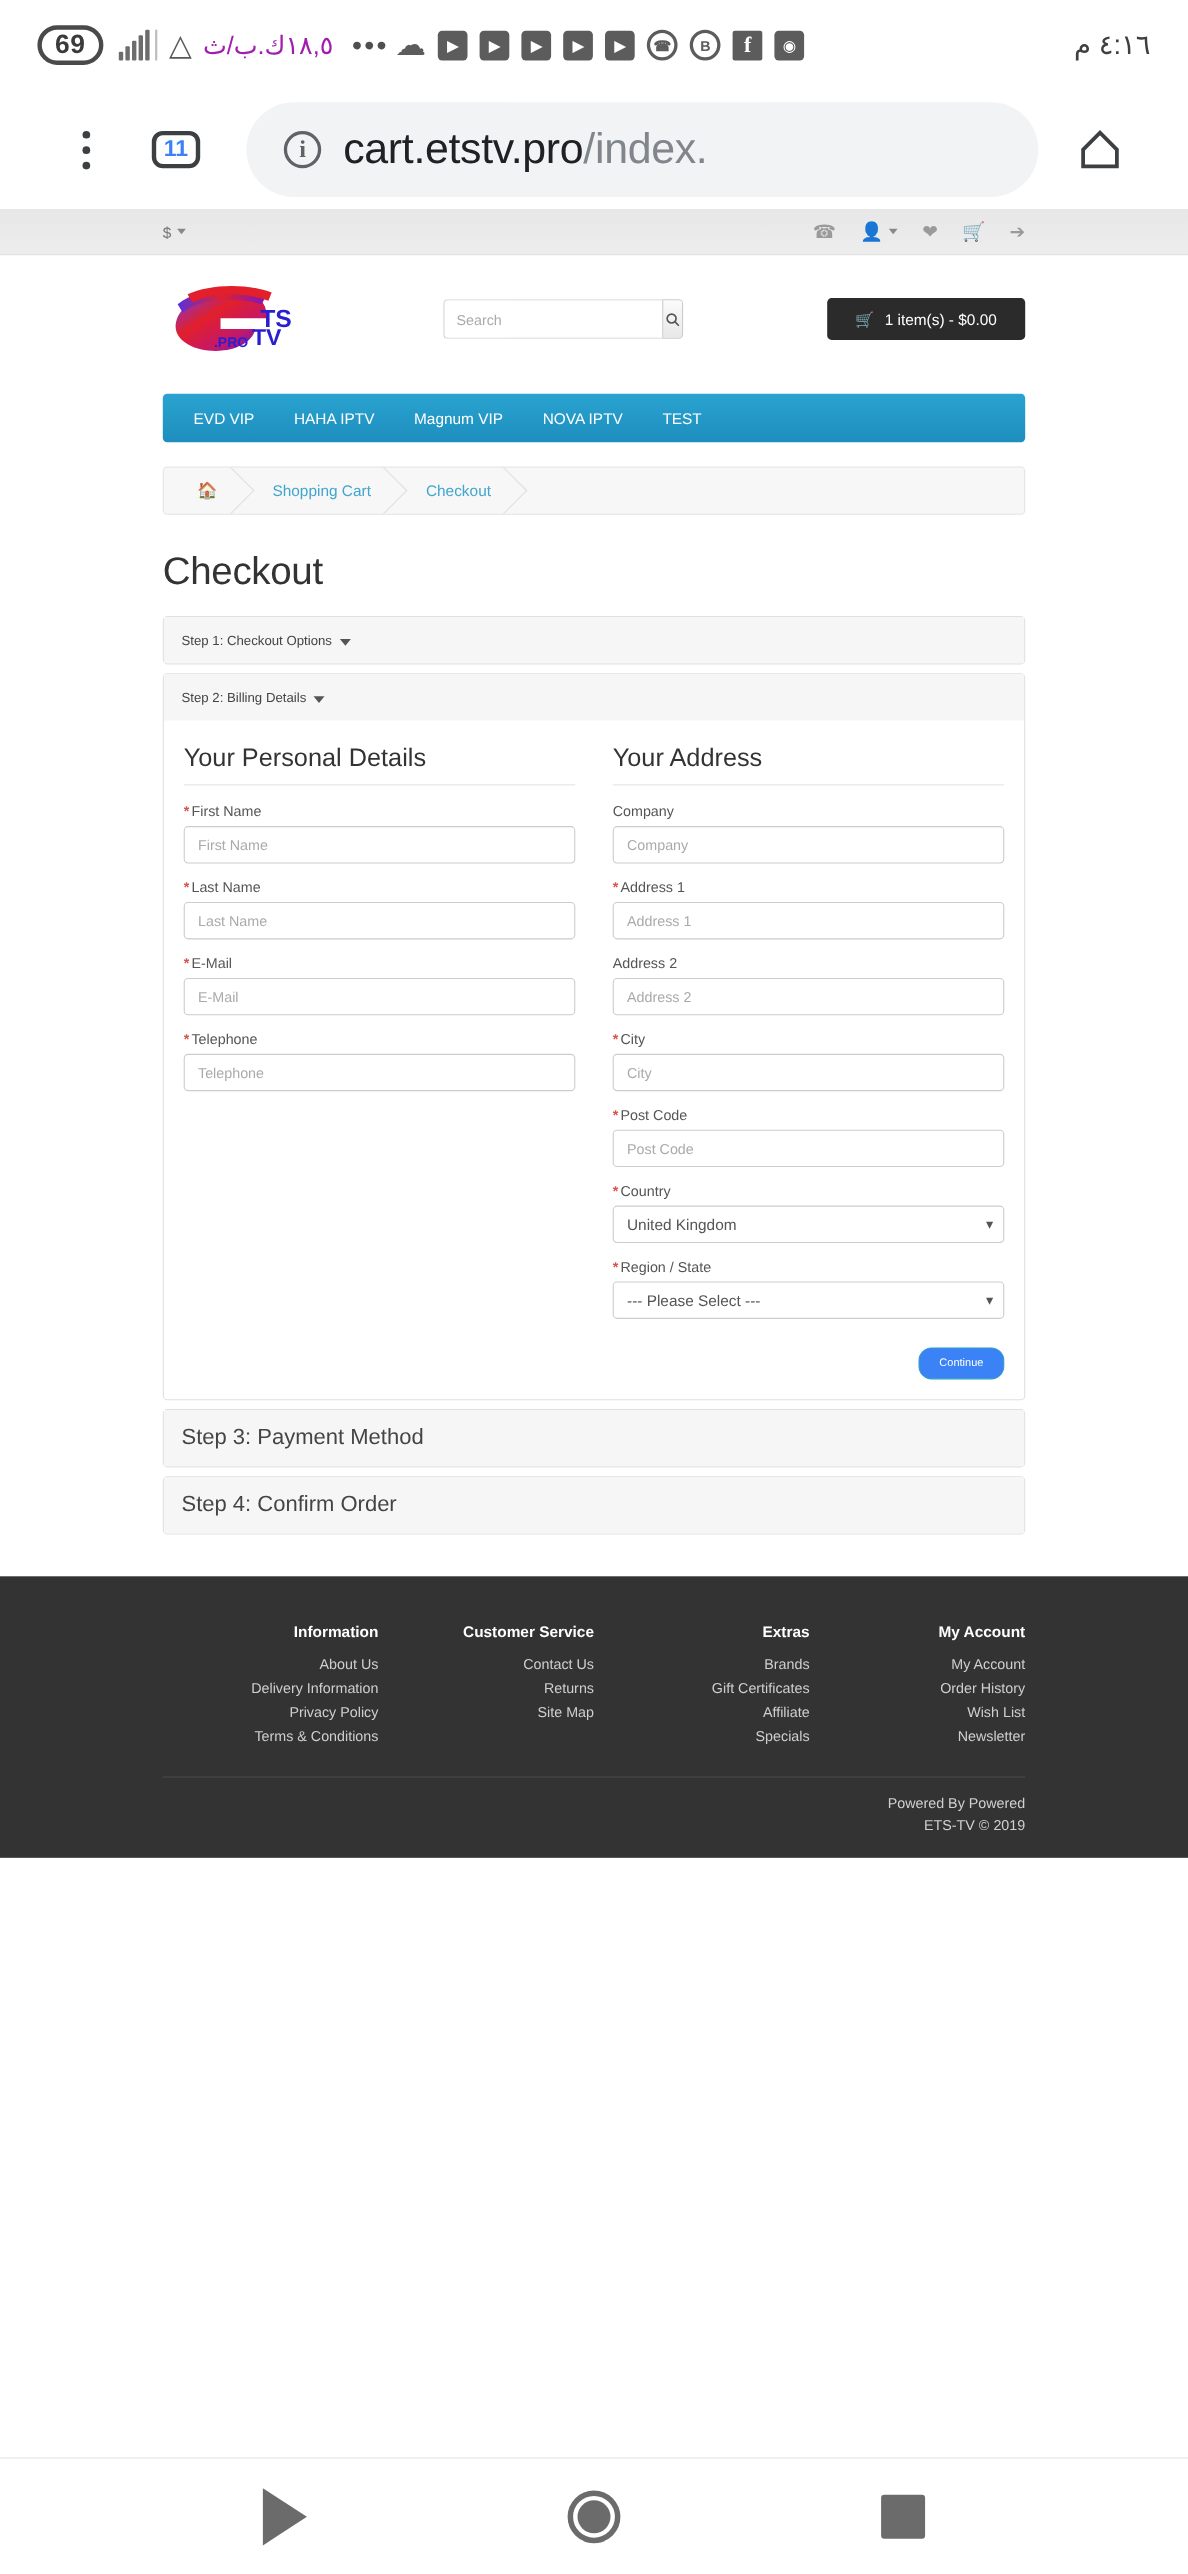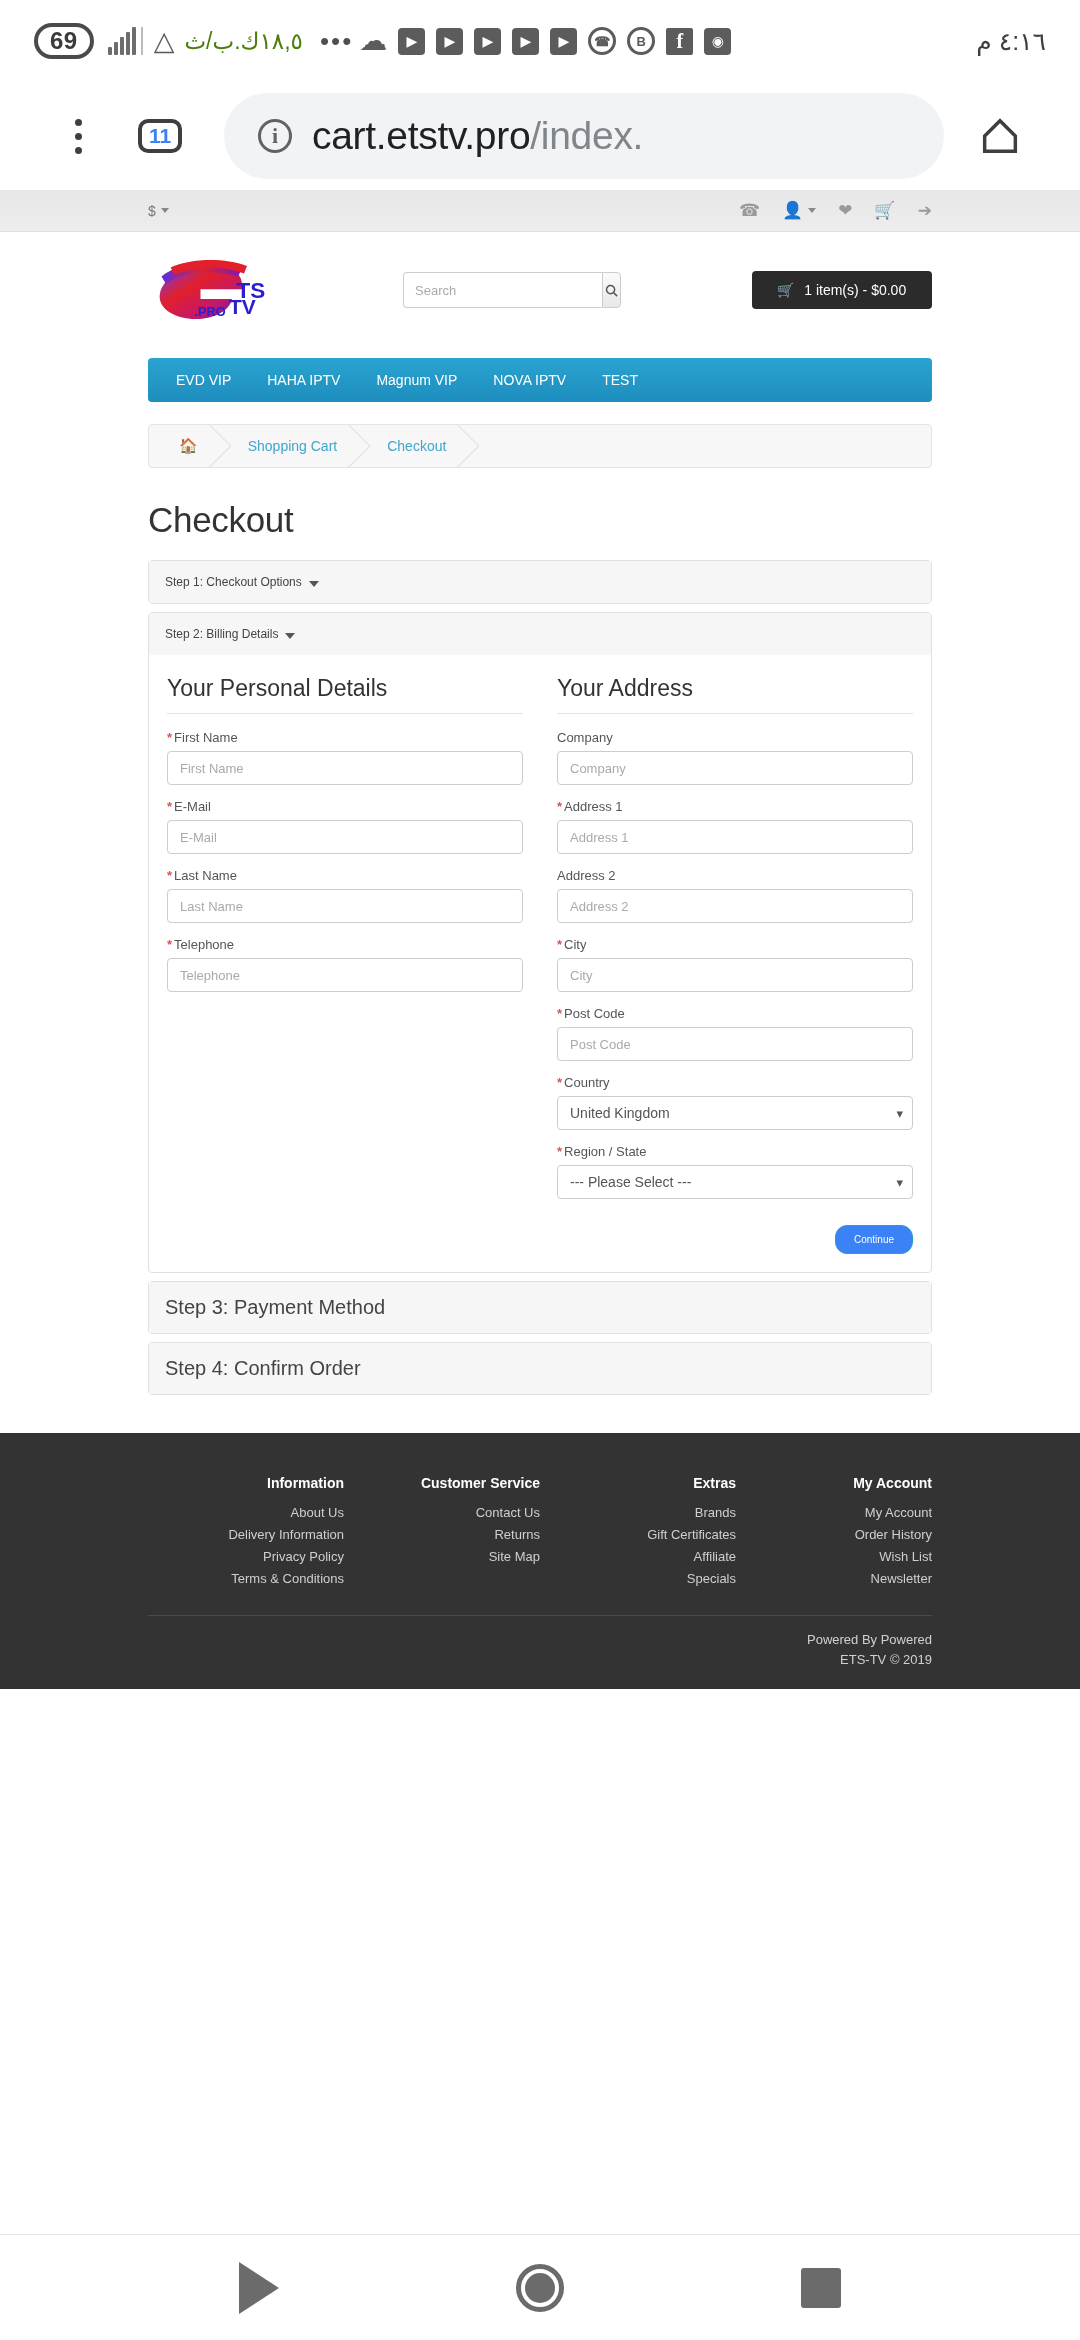"١٨,٥ك.ب/ث" .rate-txt { color: #4d7c0f -> #a21caf }
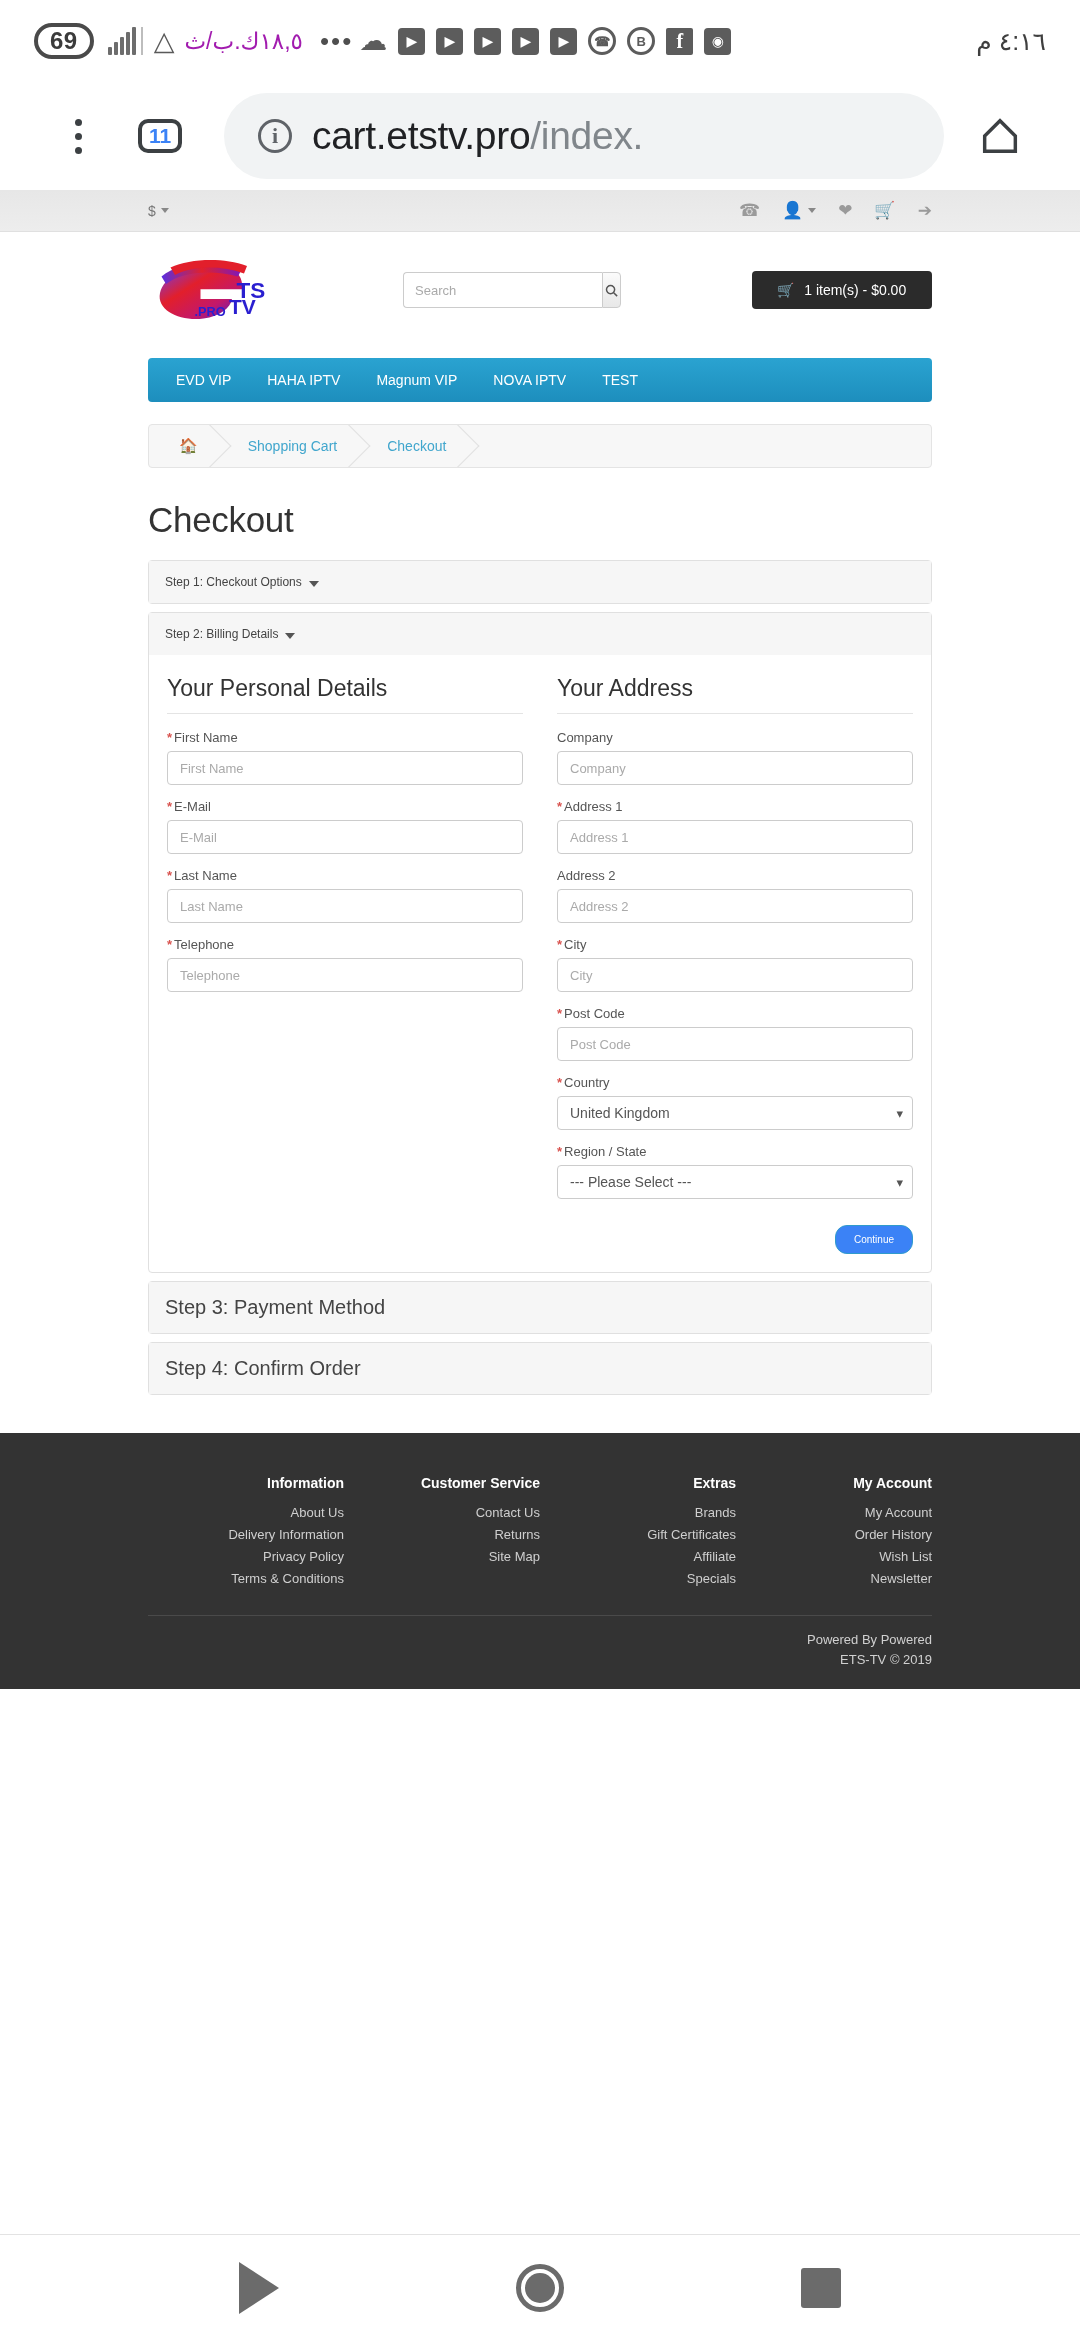"* E-Mail" div.fgroup { order: before "* Last Name" -> after "* Last Name" }
